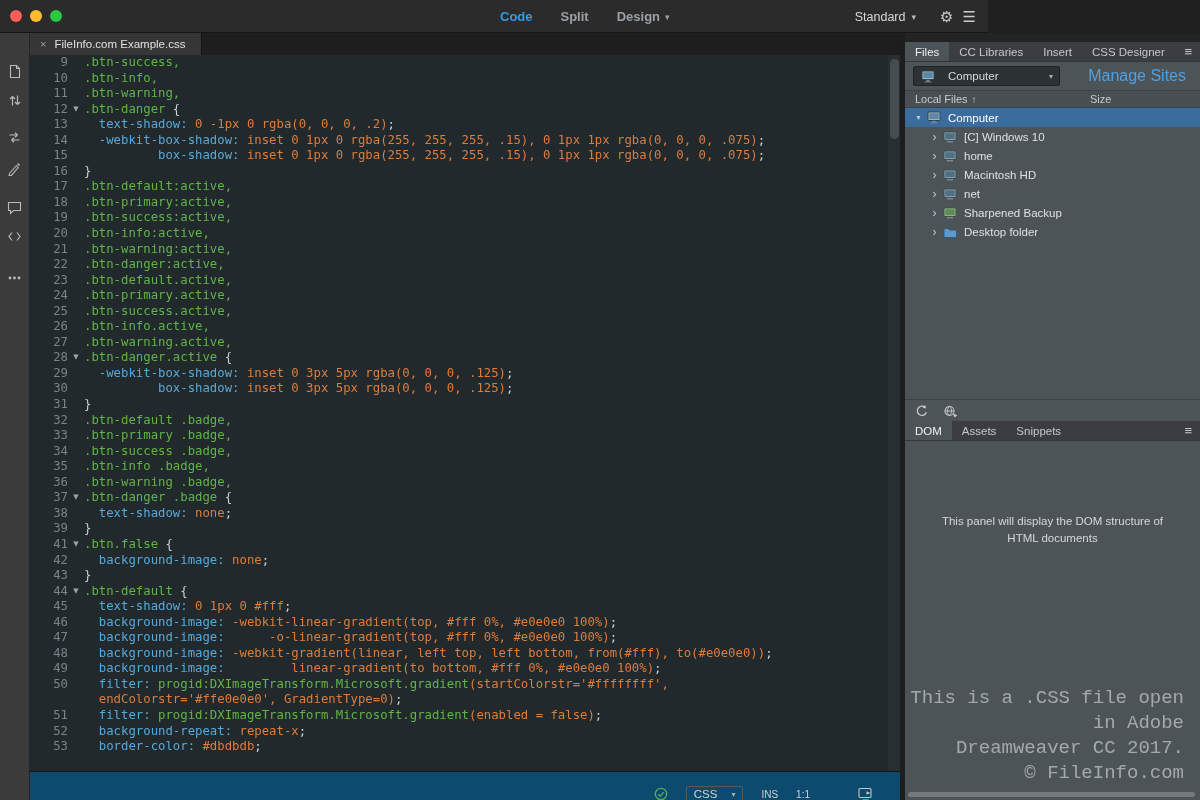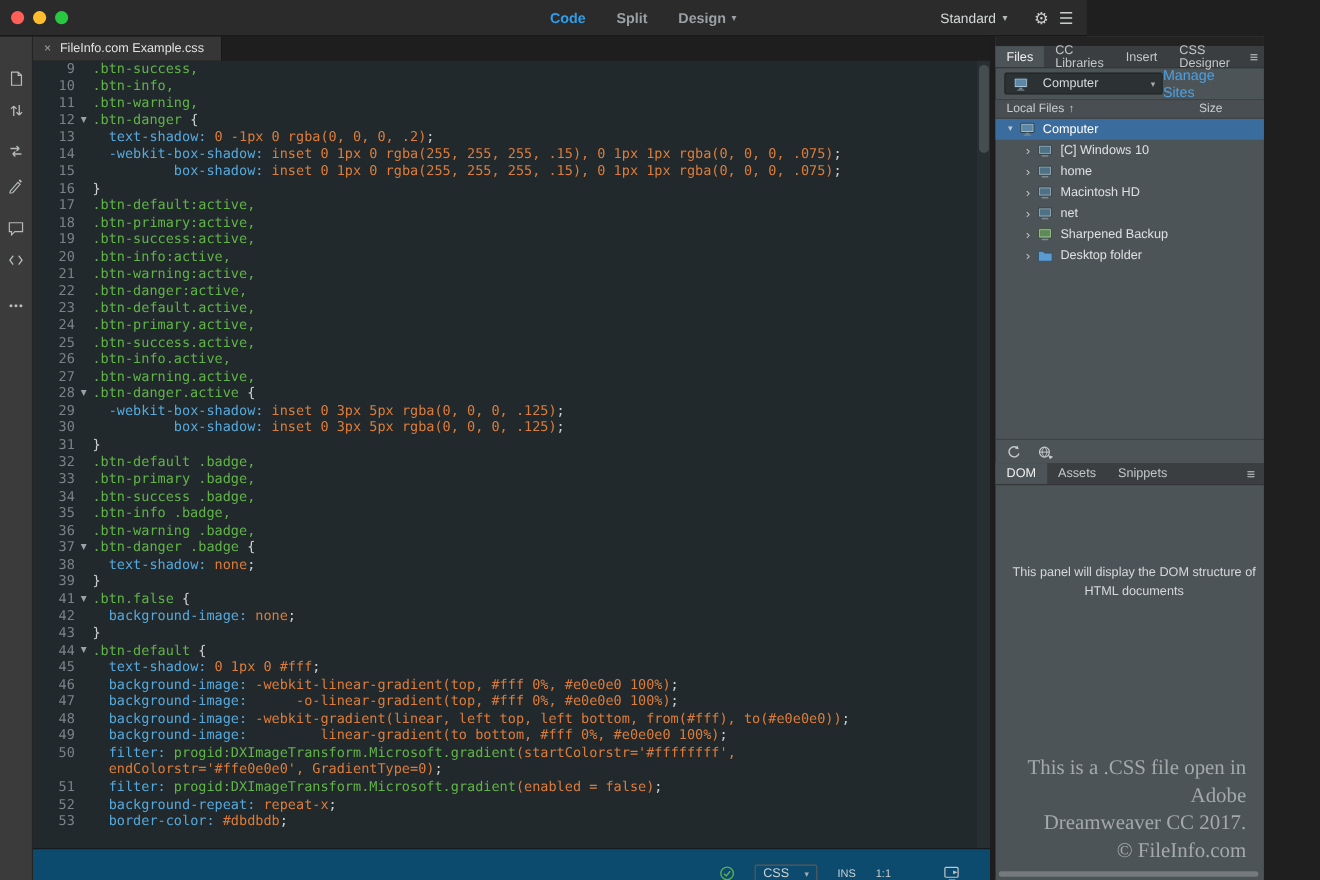"Files" .rightpanel { width: 244px -> 295px }
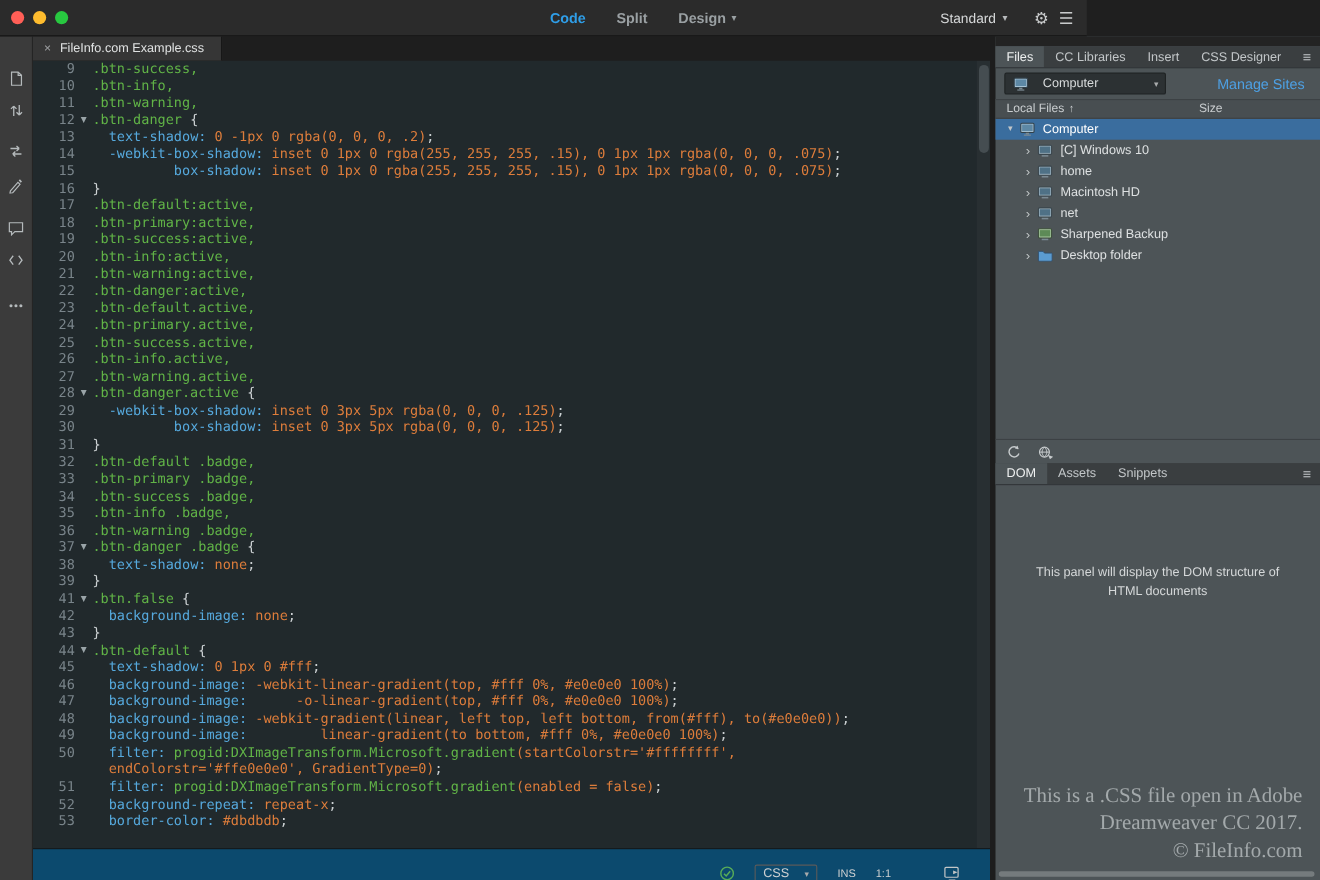"Manage Sites" .managesites { font-size: 13px -> 16px }
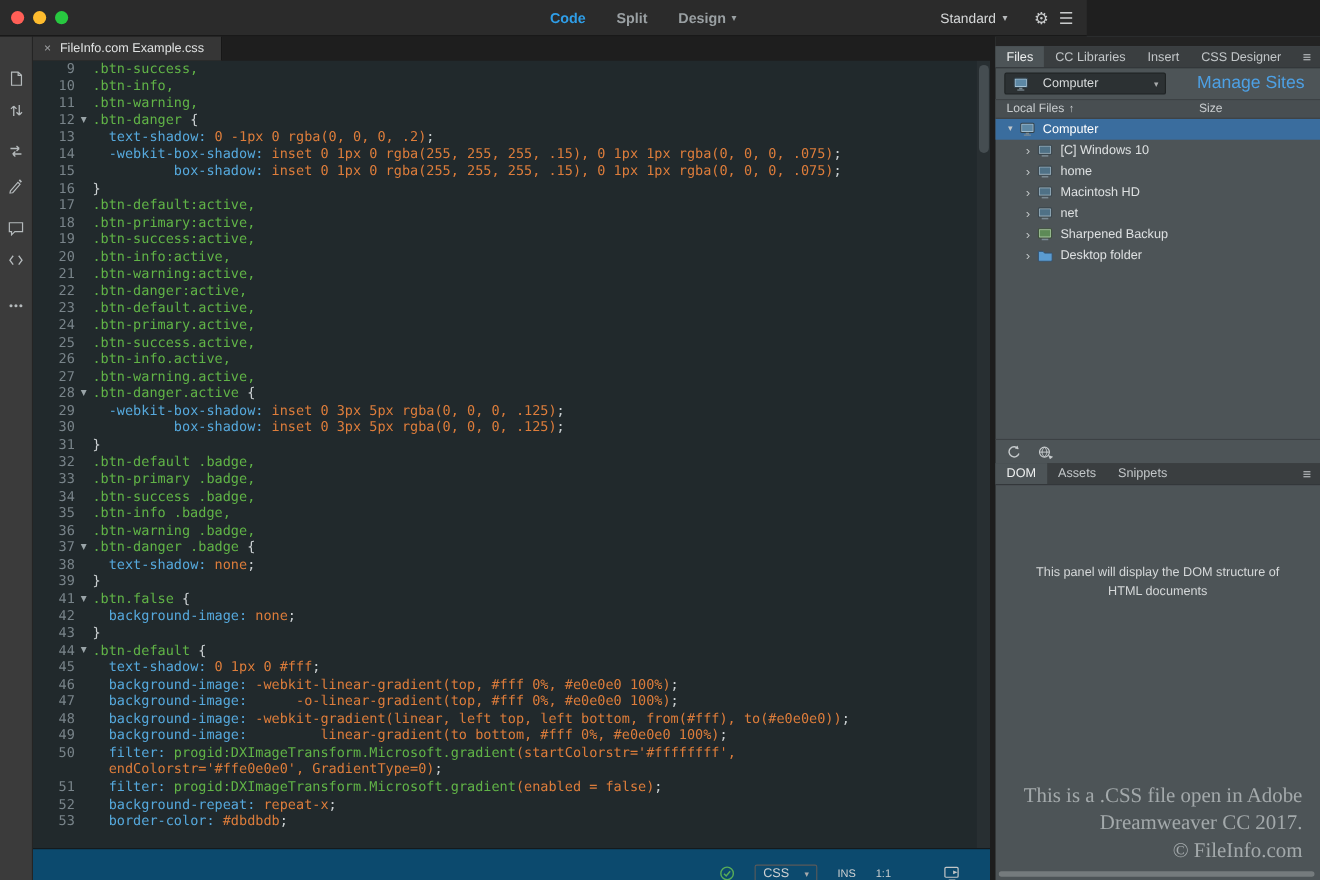"This is a .CSS file" .watermark { font-family: Liberation Serif, serif -> Liberation Mono, monospace }
